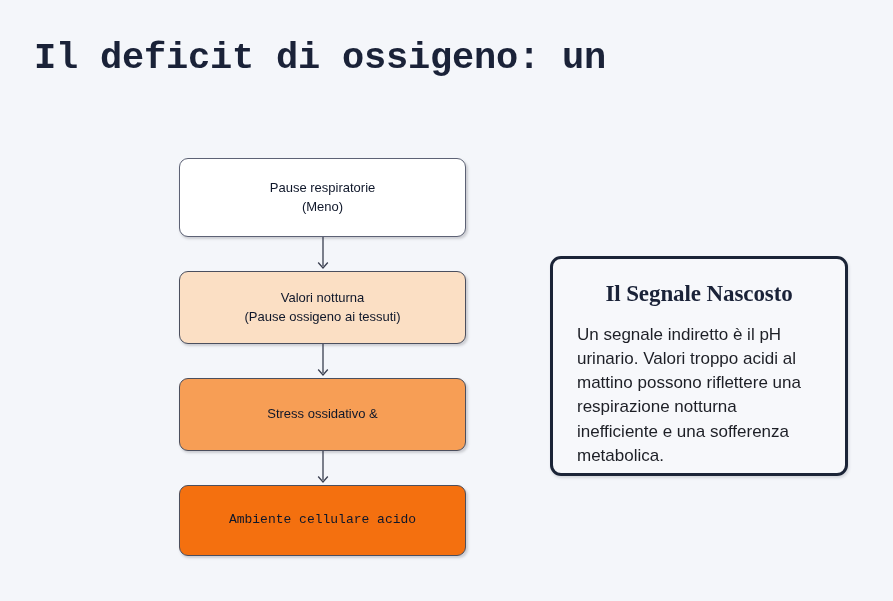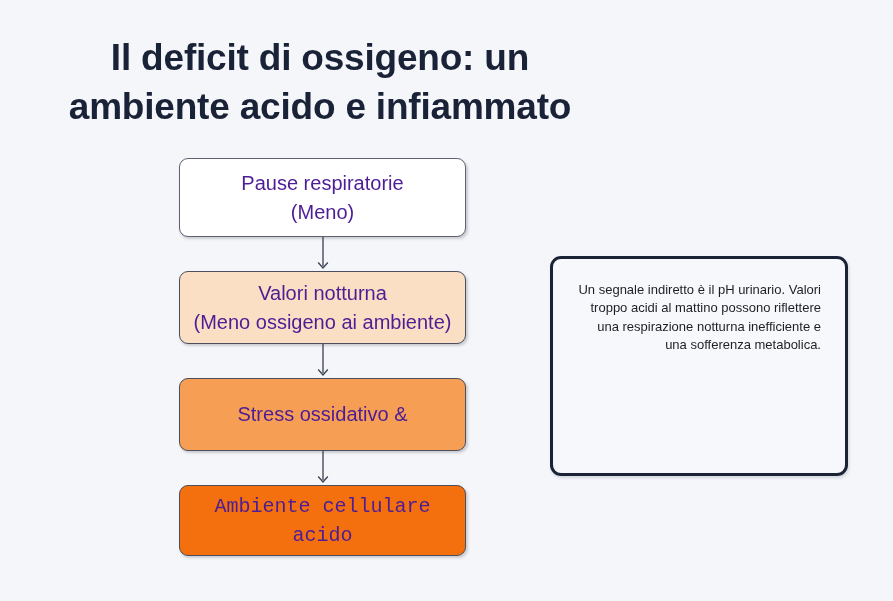"Il deficit di ossigeno: un" #page-title { font-family: Liberation Sans, sans-serif -> Liberation Mono, monospace }
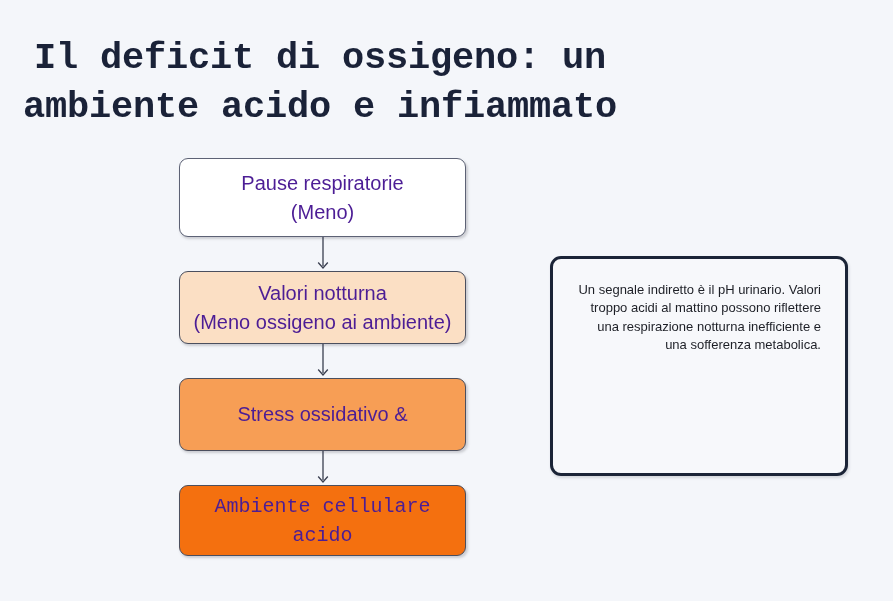"ambiente acido e infiammato" span.tline { html: <span>ambiente acido e infiammato</span> -> none }
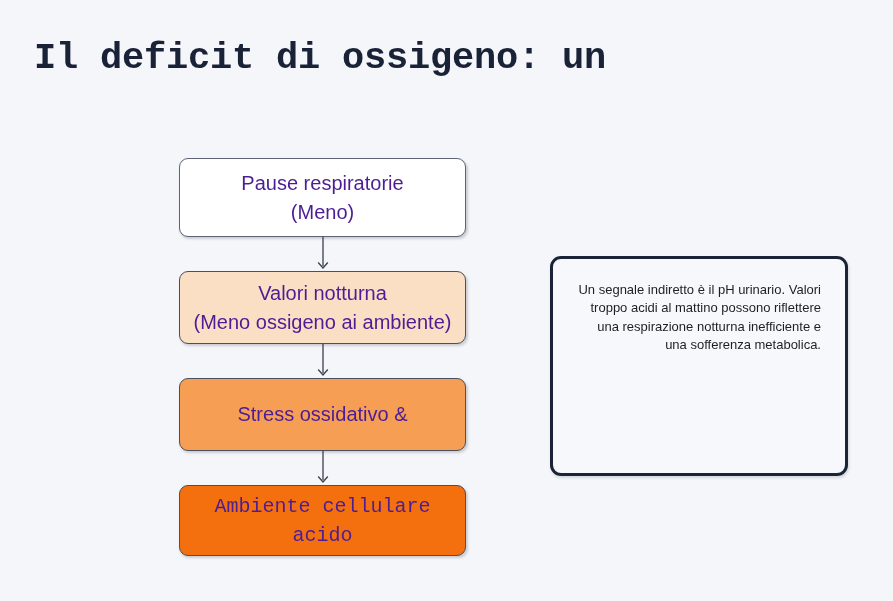"Pause respiratorie" .flow-box { color: #4c1d95 -> #0f172a; font-size: 20px -> 13px }
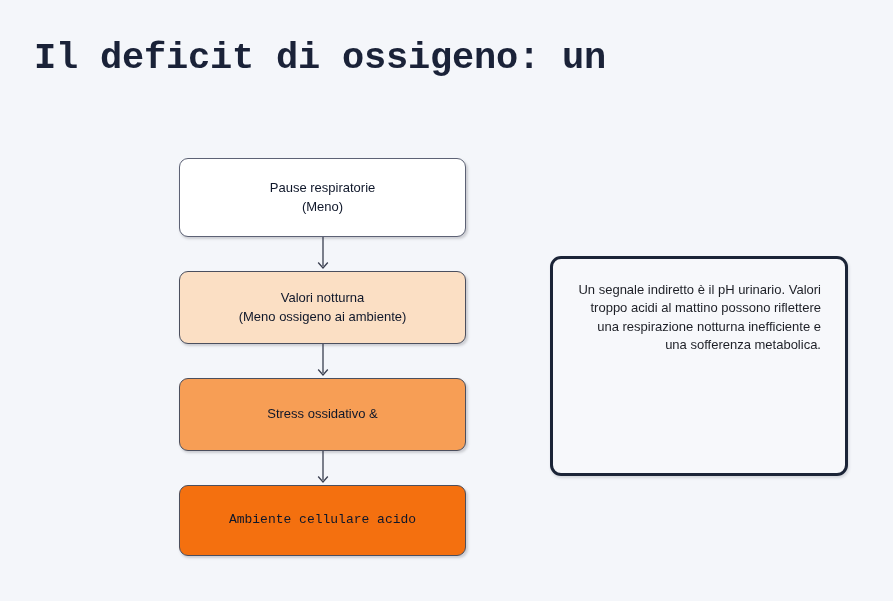"Il Segnale Nascosto" div { html: none -> <div>Il Segnale Nascosto</div> }
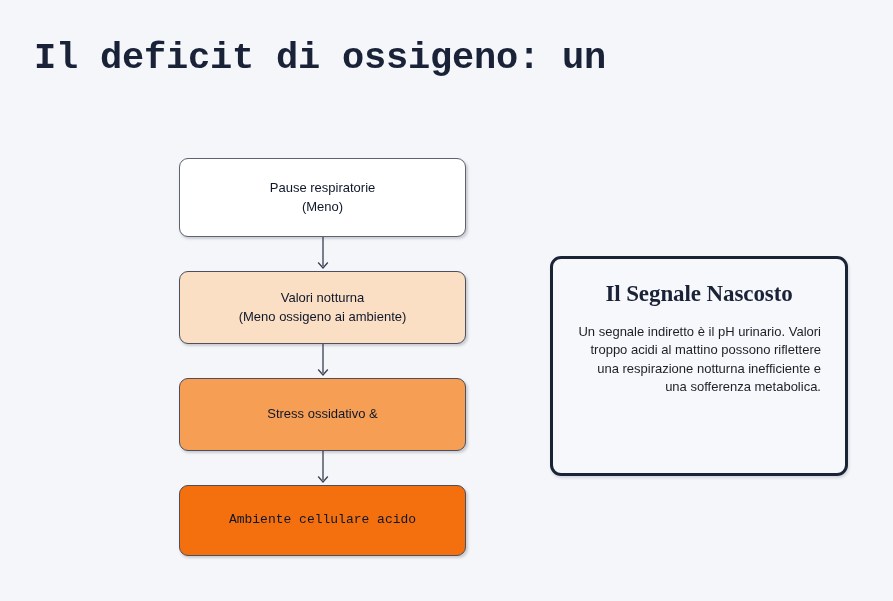"(Meno ossigeno ai ambiente)" span { text: Meno ossigeno ai ambiente -> Pause ossigeno ai tessuti }
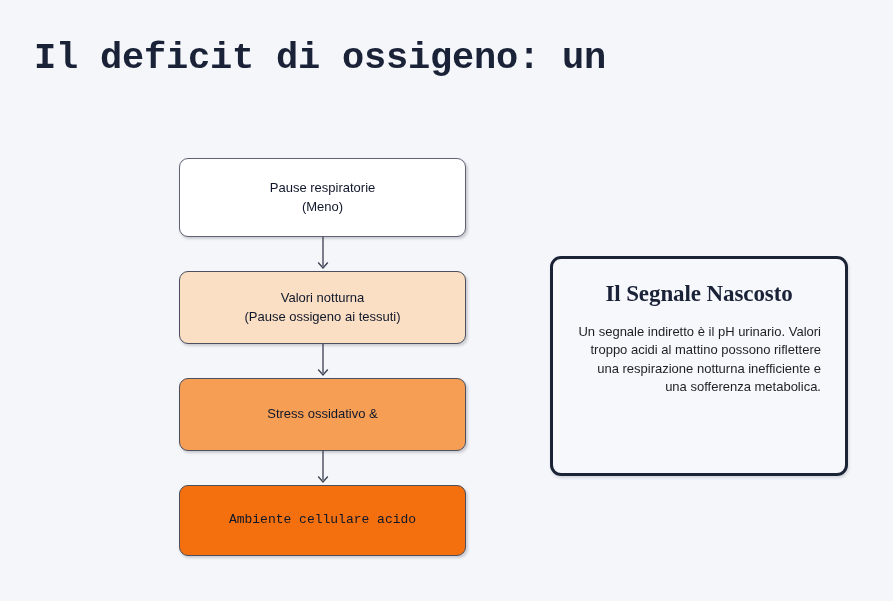"Un segnale indiretto è il" #card-body { font-size: 13px -> 17px; text-align: right -> left }
